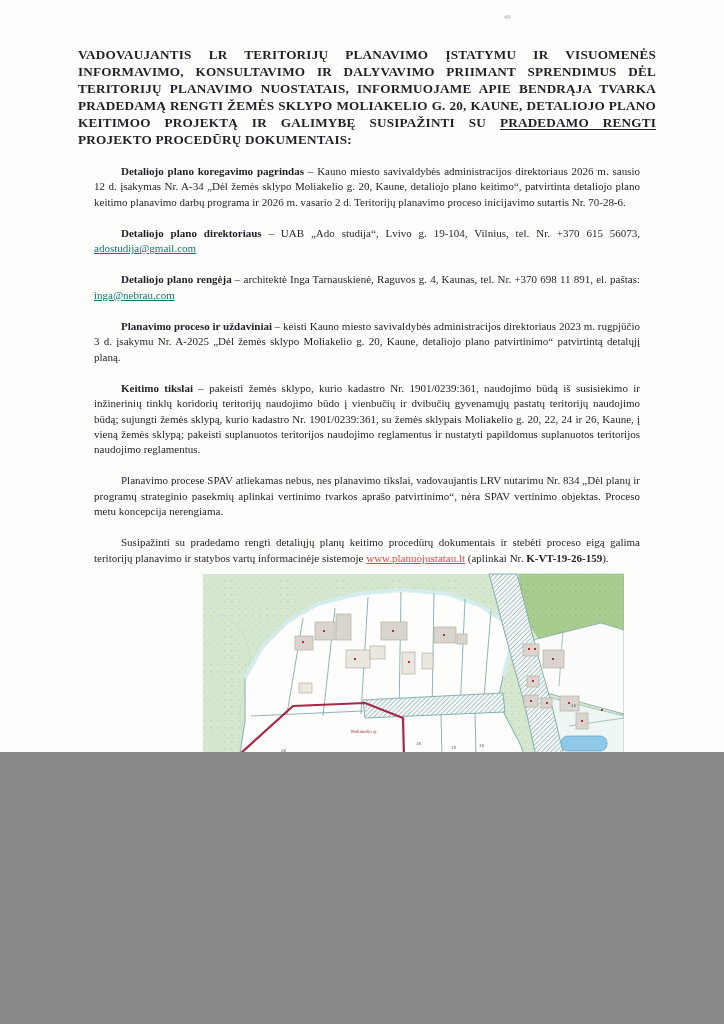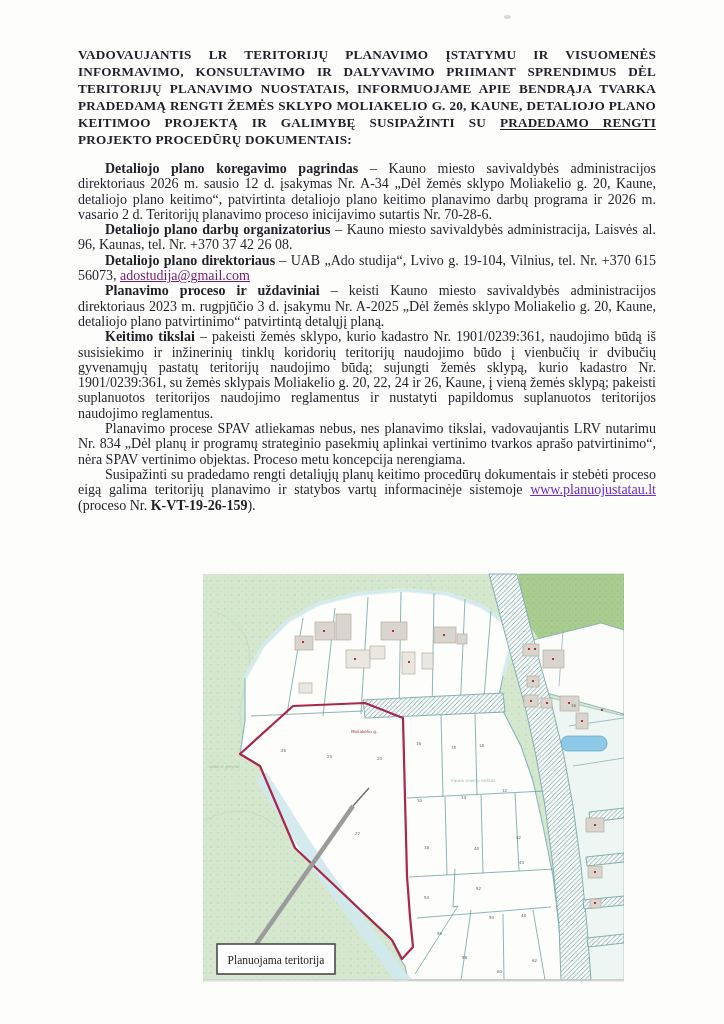"VADOVAUJANTIS LR TERITORIJŲ PLANAVIMO" .page { height: 1024px -> 752px }
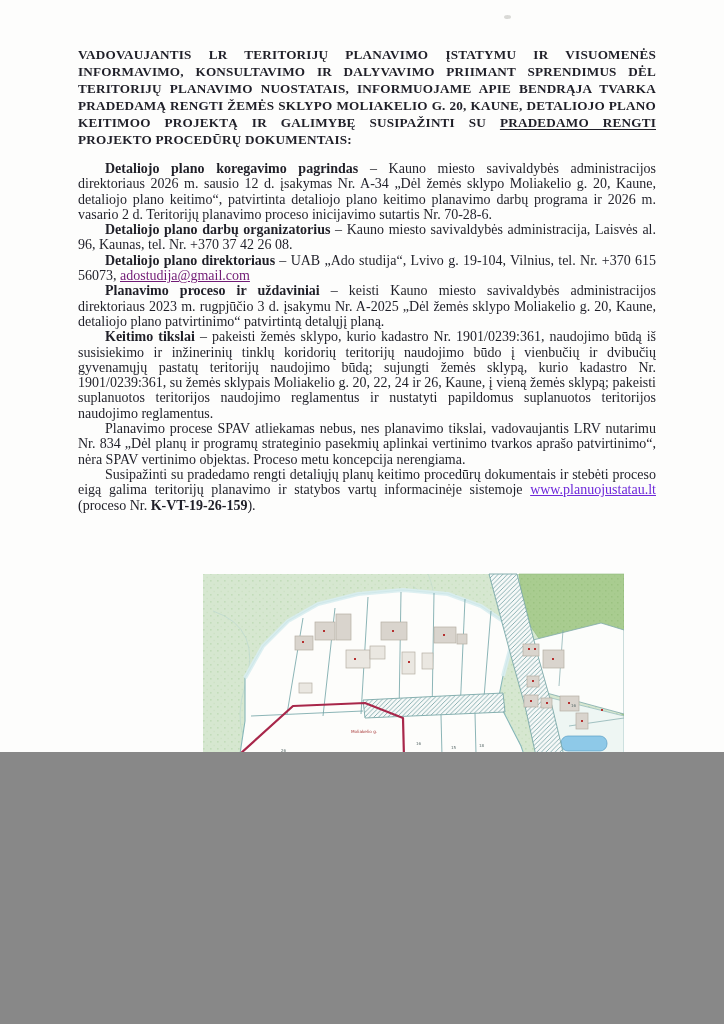"Detaliojo plano koregavimo pagrindas –" p.body { font-size: 14px -> 11px; margin: 0 -> 16px }
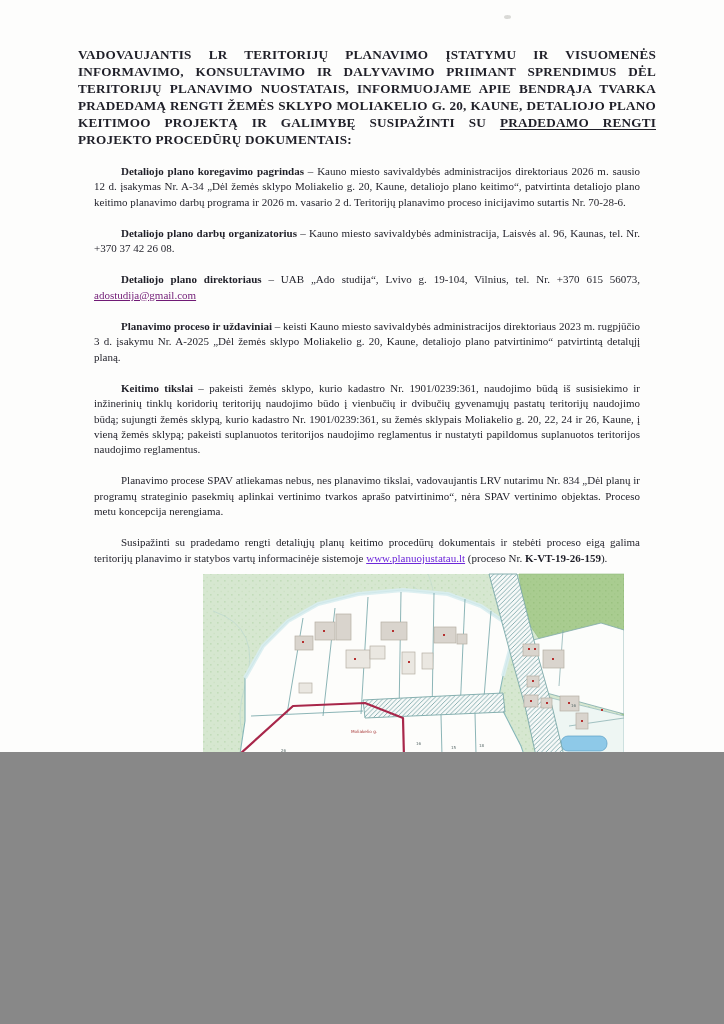"Detaliojo plano darbų organizatorius –" p.body { html: <p><b>Detaliojo plano darbų organizatorius</b><span> – Kauno miesto savivaldybės administracija, Laisvės al. 96, Kaunas, tel. Nr. +370 37 42 26 08.</span></p> -> none }
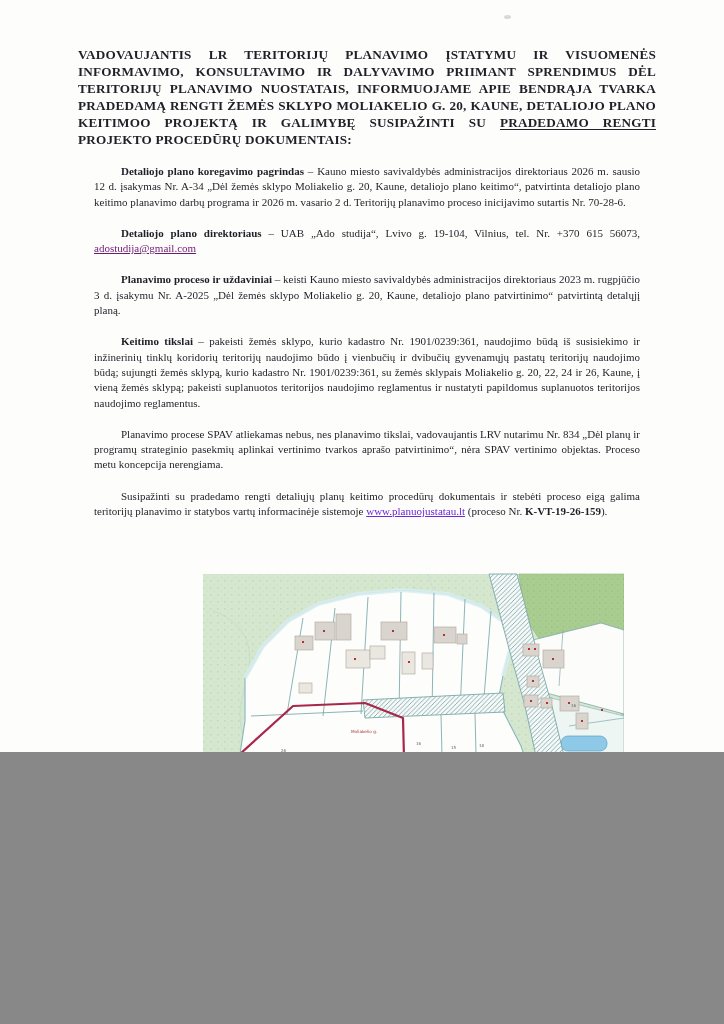"adostudija@gmail.com" a.doclink { color: #701a75 -> #0f766e }
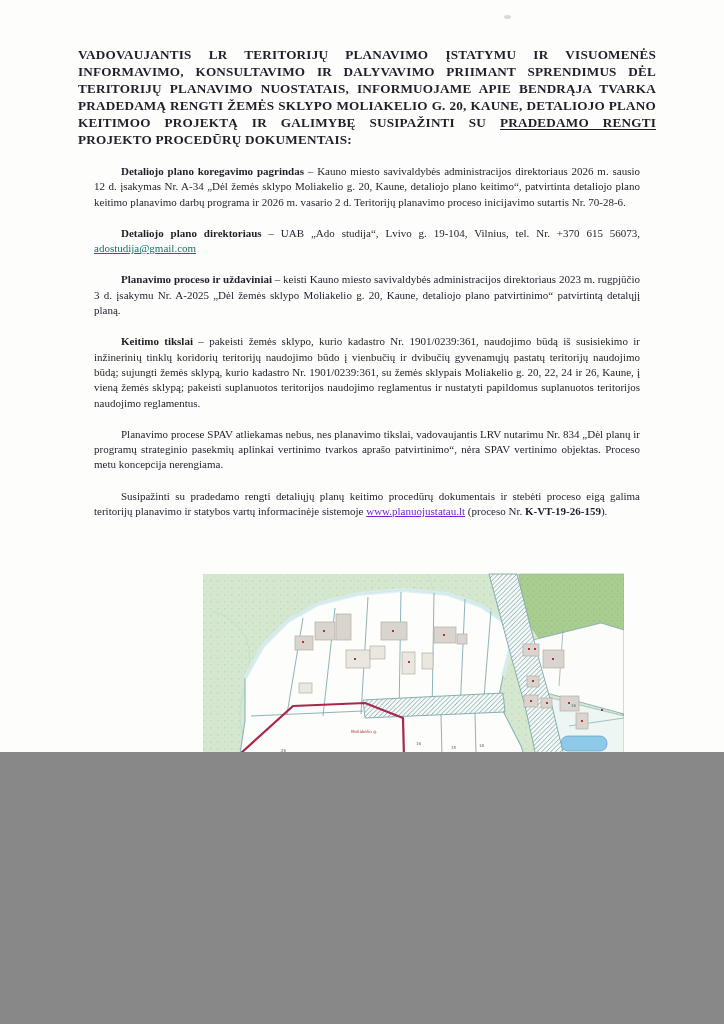"Detaliojo plano rengėja – architektė" p.body { html: none -> <p><b>Detaliojo plano rengėja</b><span> – architektė Inga Tarnauskienė, Raguvos g. 4, Kaunas, tel. Nr. +370 698 11 891, el. paštas: </span><a>inga@nebrau.com</a></p> }
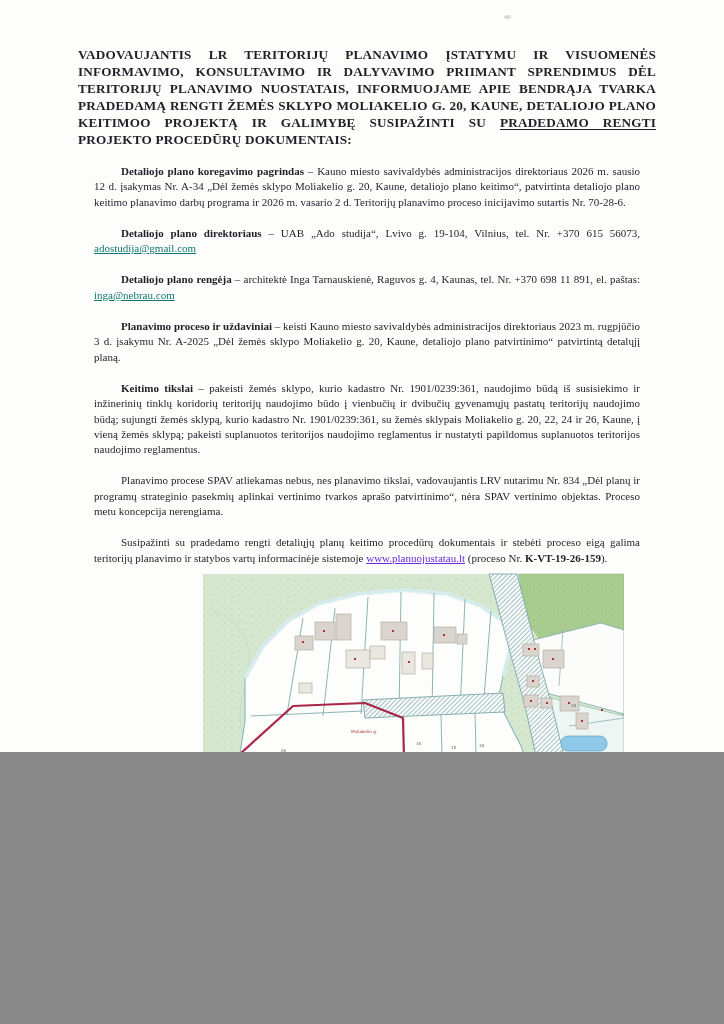"www.planuojustatau.lt" a.weblink { color: #6d28d9 -> #ef4444 }
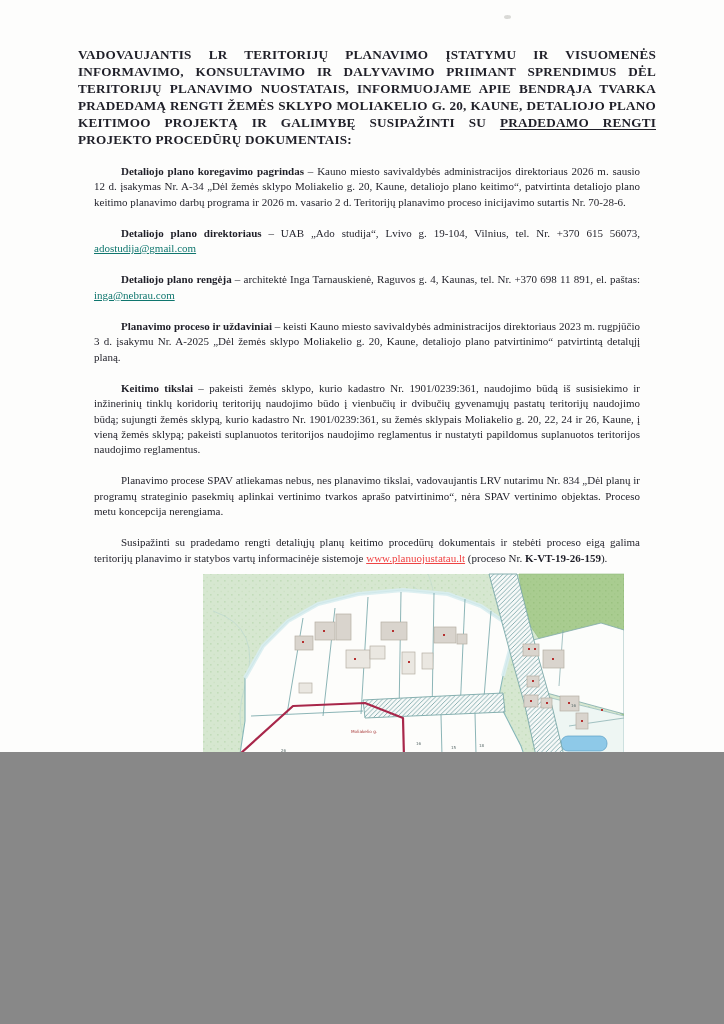"(proceso Nr." span { text: proceso -> aplinkai }
